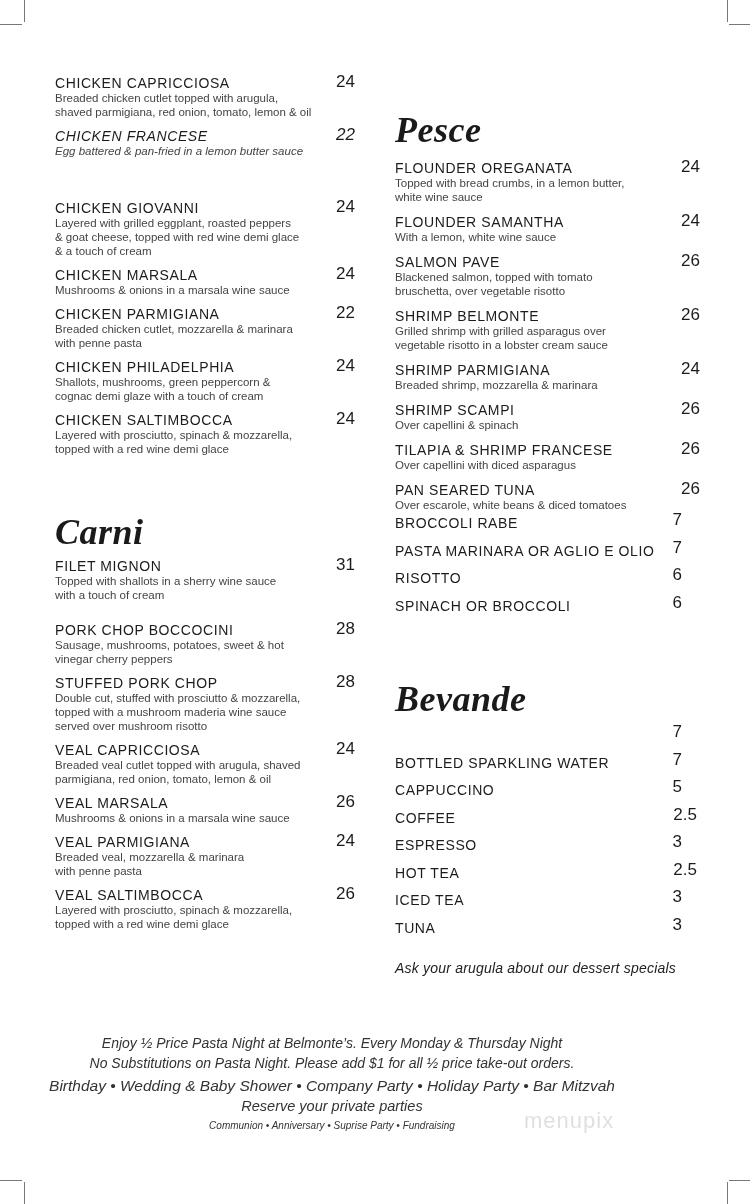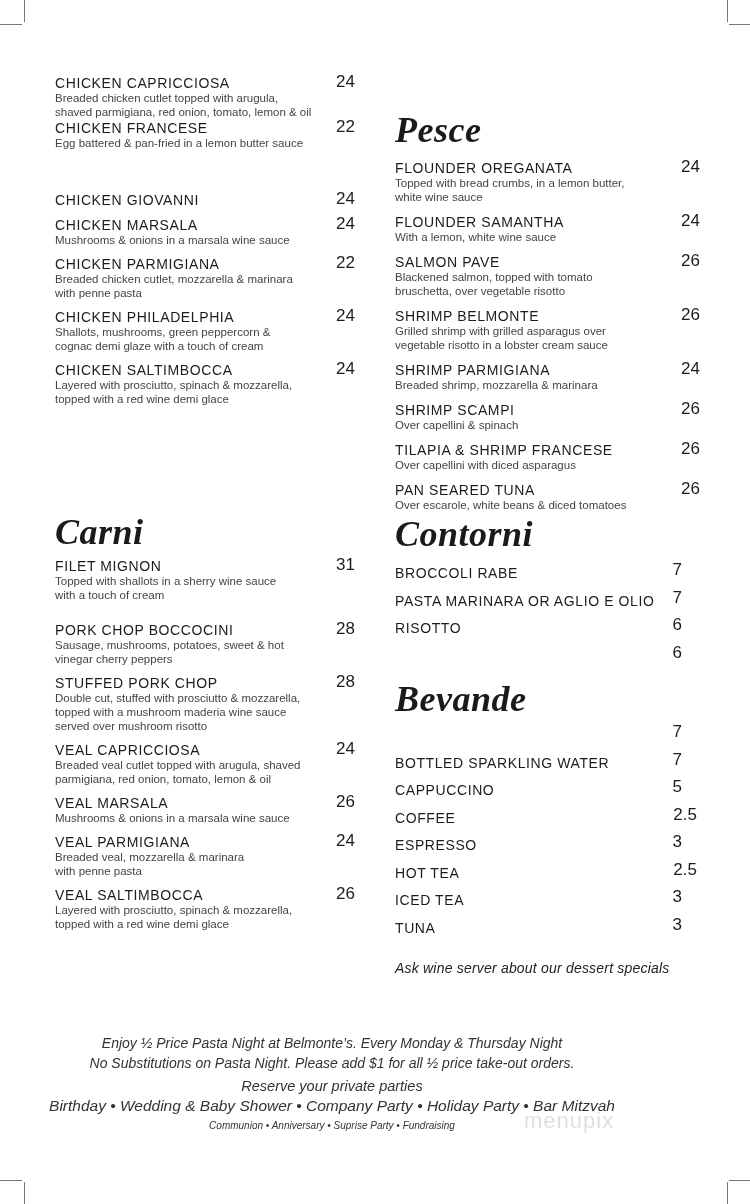"CHICKEN CAPRICCIOSA" div.item { margin-bottom: 1px -> 9px }
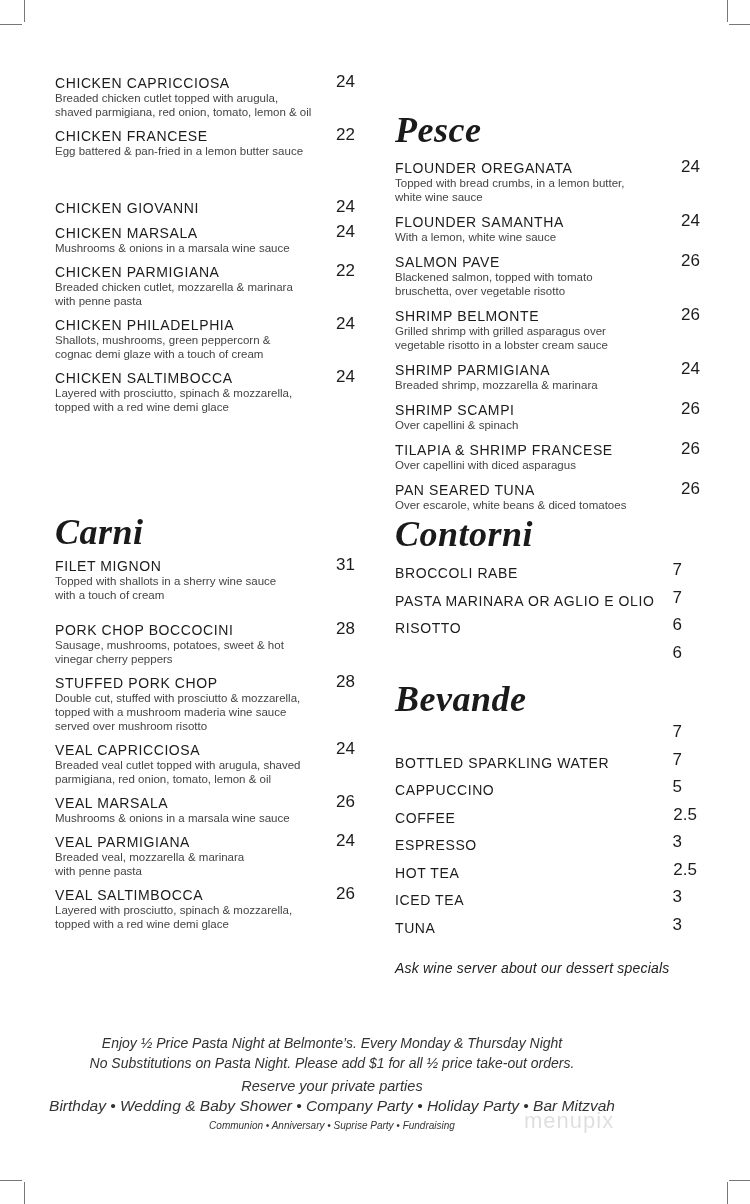"CHICKEN FRANCESE" div.item { font-style: none -> italic }
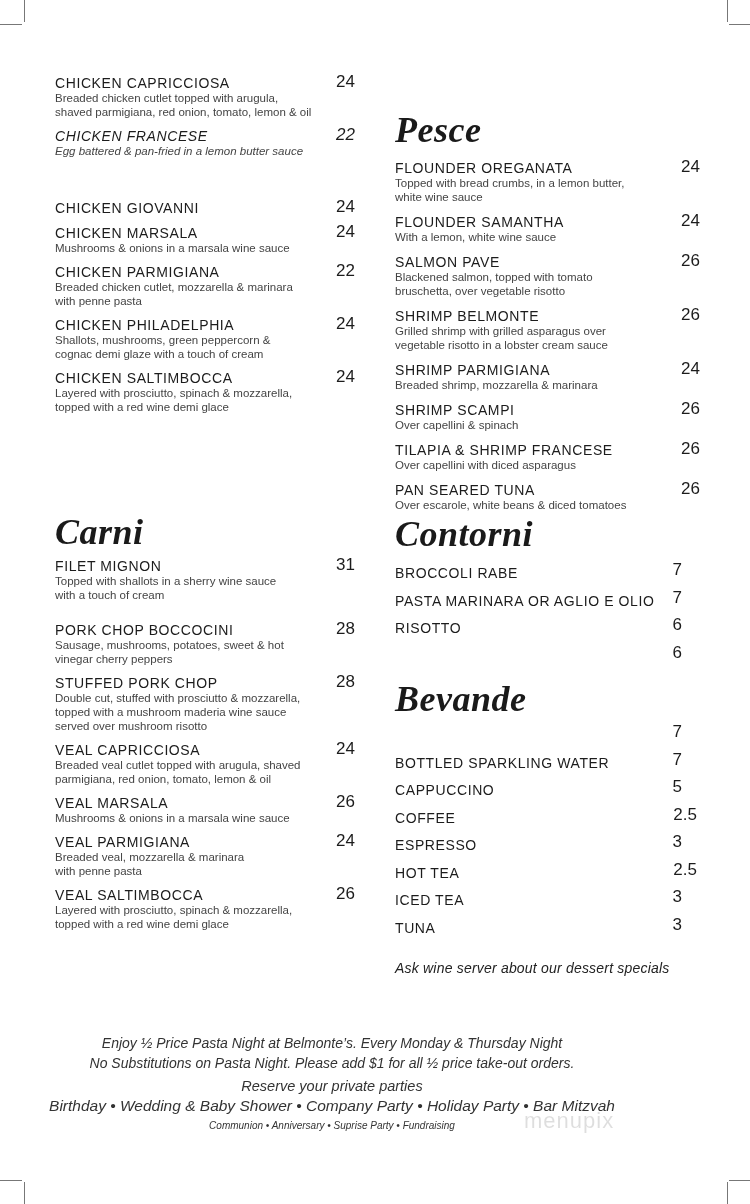"Layered with grilled eggplant, roasted" span.item-desc { html: none -> <span>Layered with grilled eggplant, roasted peppers &amp; goat cheese, topped with red wine demi glace &amp; a touch of cream</span> }
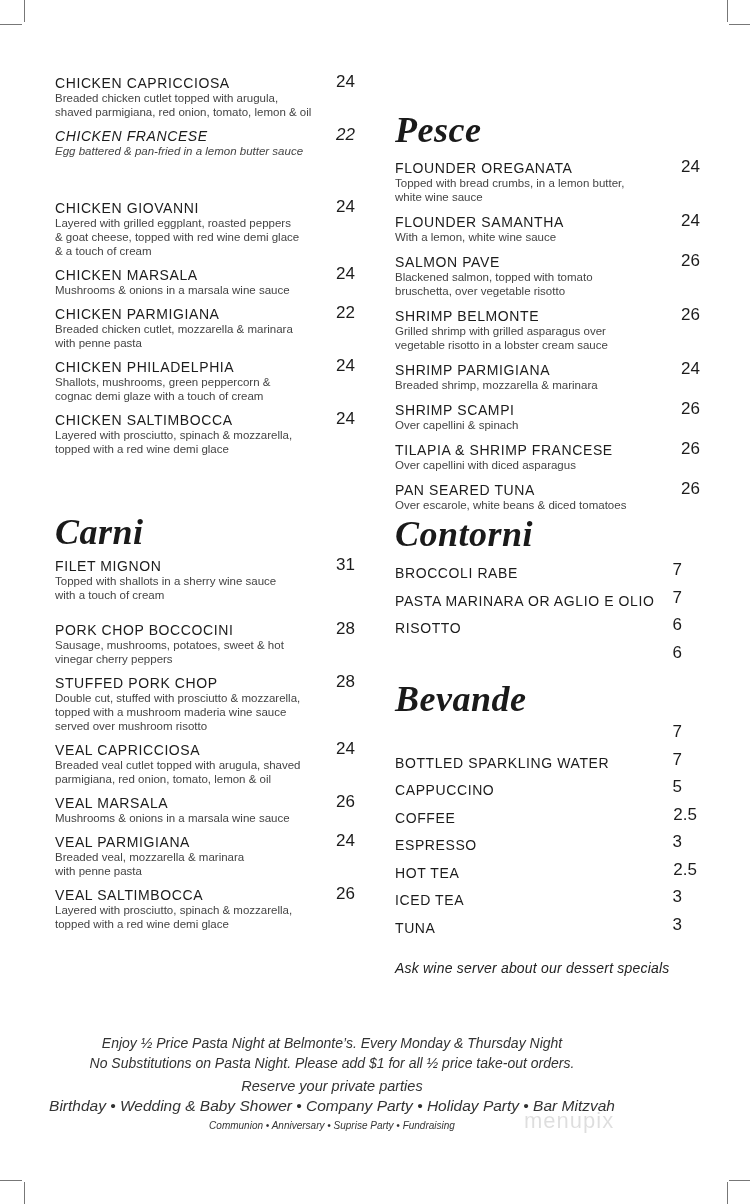"Contorni" h2.section-title { html: <h2>Contorni</h2> -> none }
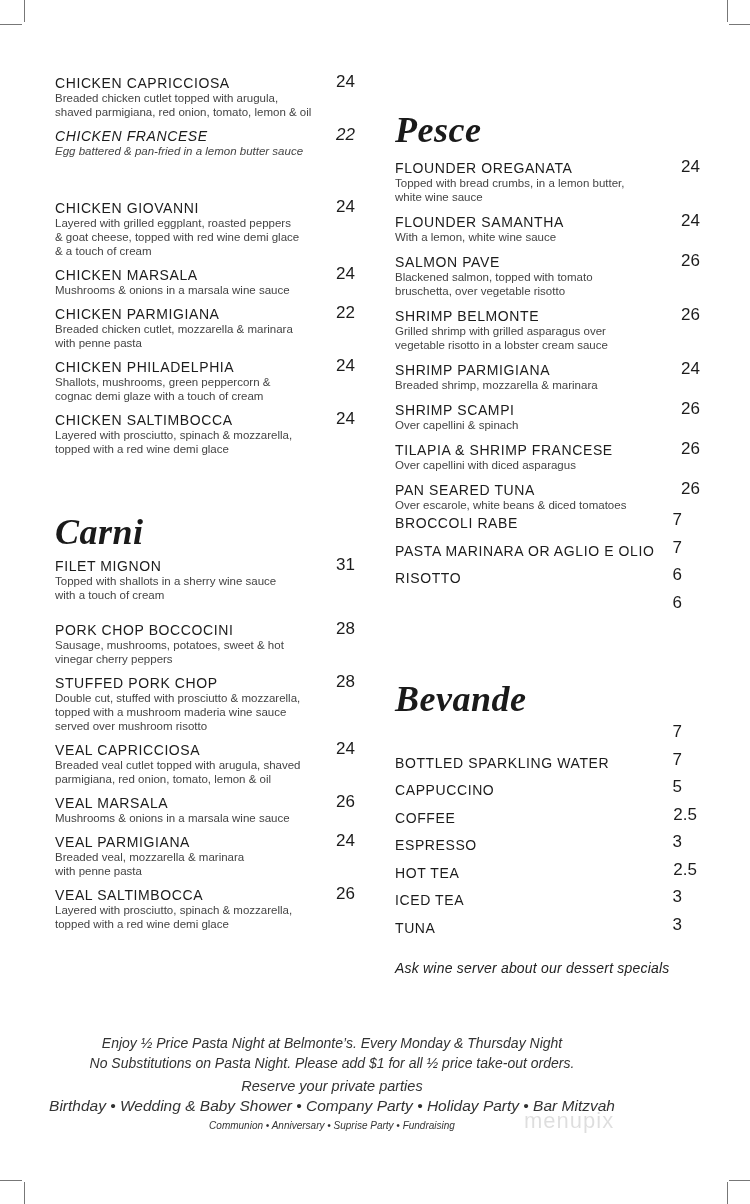"SPINACH OR BROCCOLI" span.item-name { html: none -> <span>SPINACH OR BROCCOLI</span> }
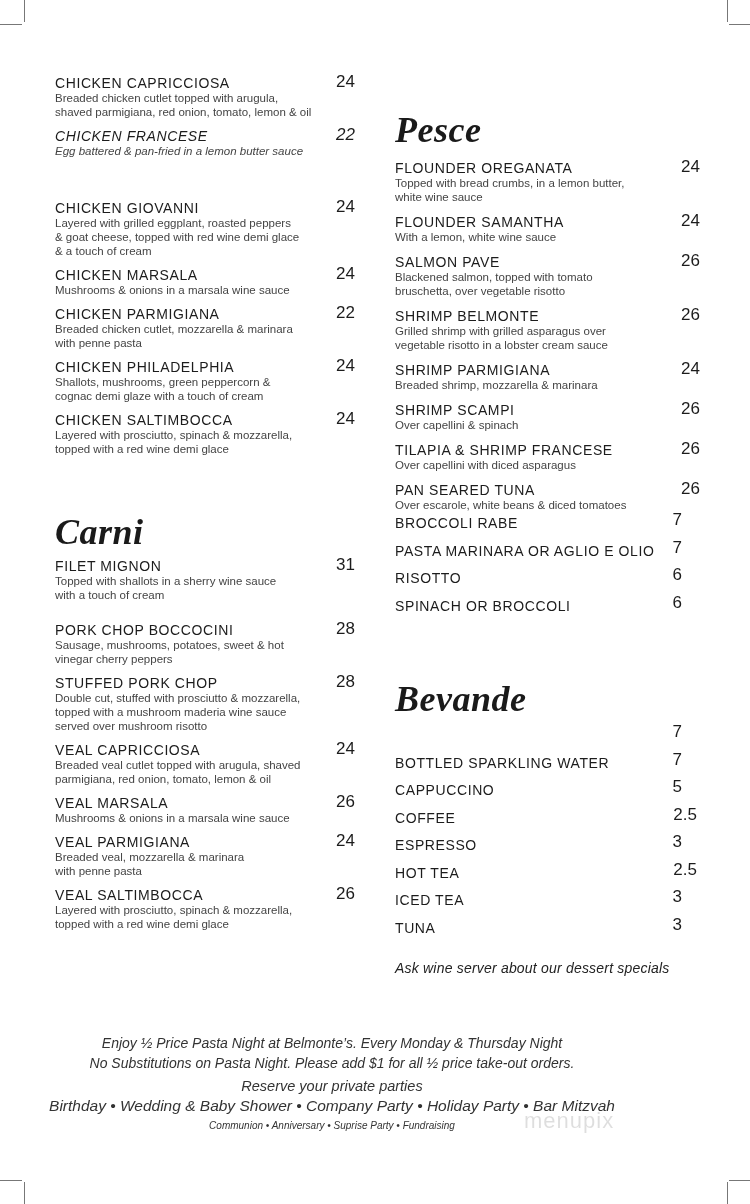"Ask wine server about our" div.dessert-note { text: wine server -> your arugula }
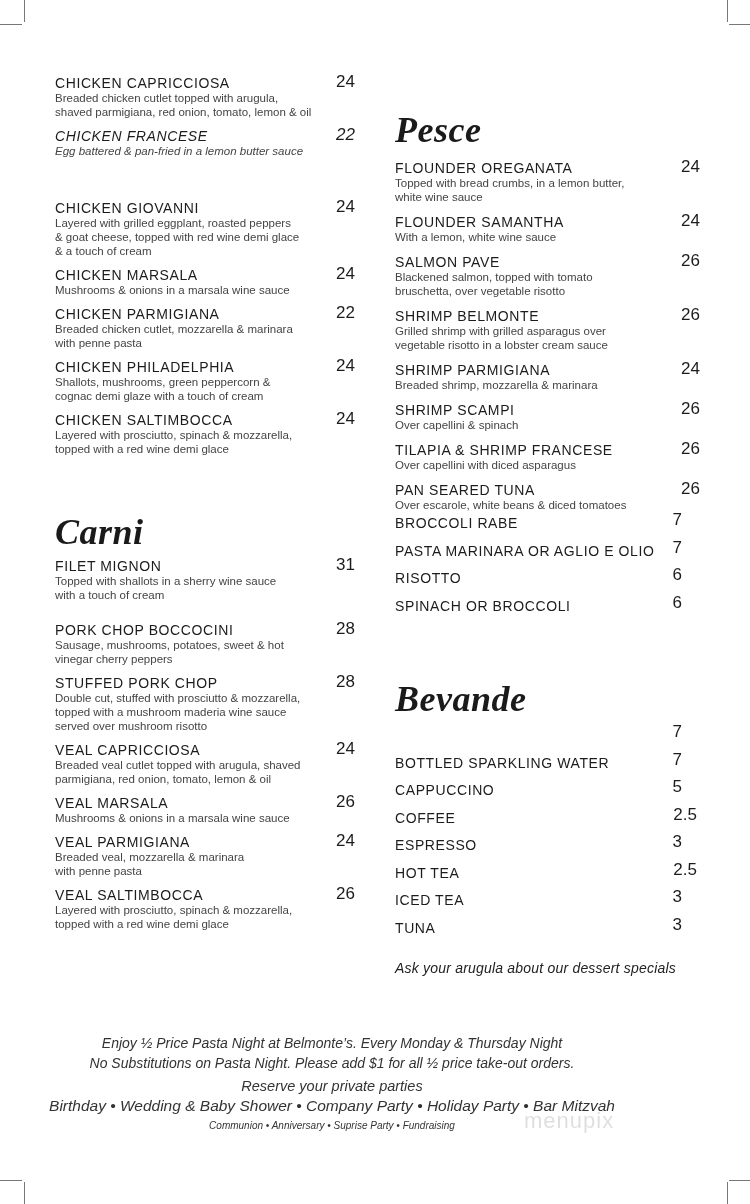"Reserve your private parties" span.line { order: before "Birthday • Wedding & Baby" -> after "Birthday • Wedding & Baby" }
